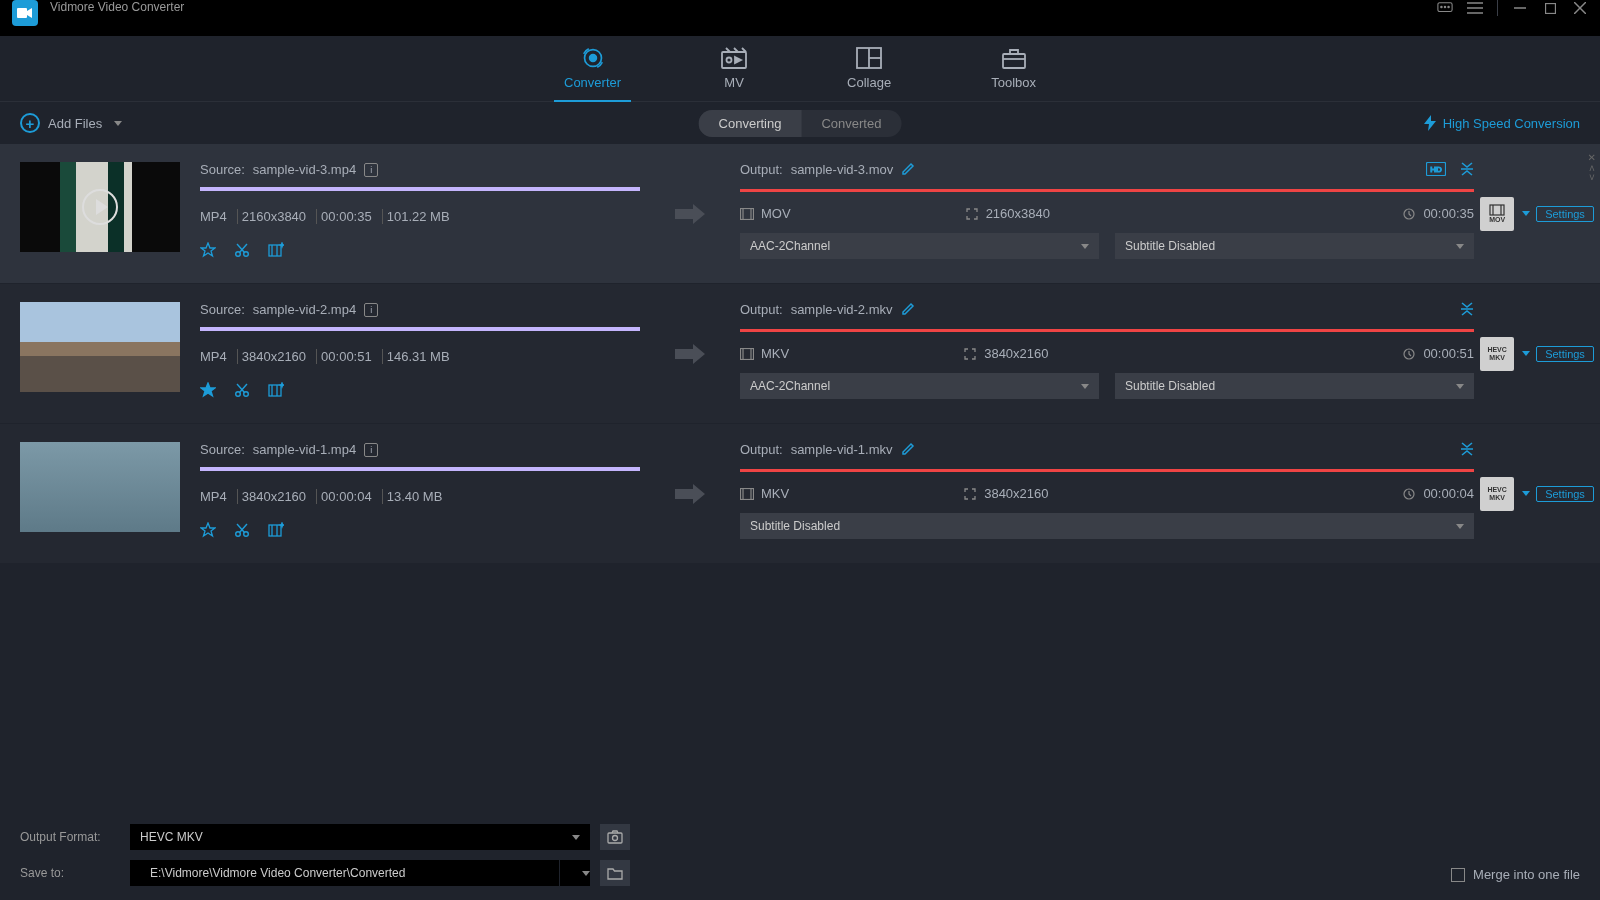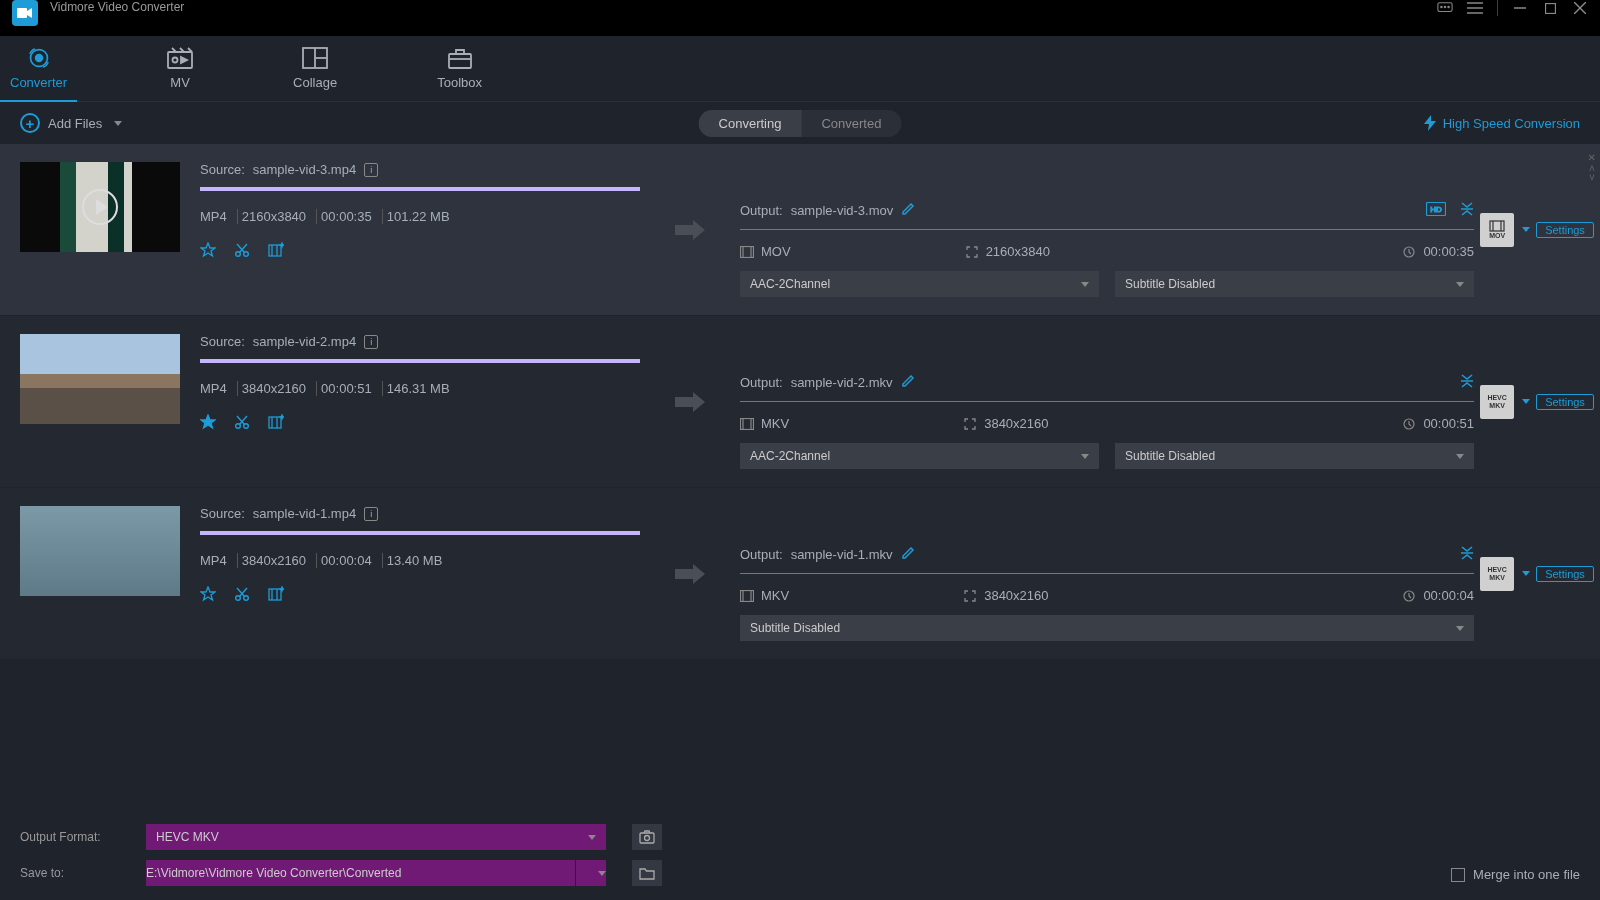"Converter" .nav-tabs { justify-content: none -> center }
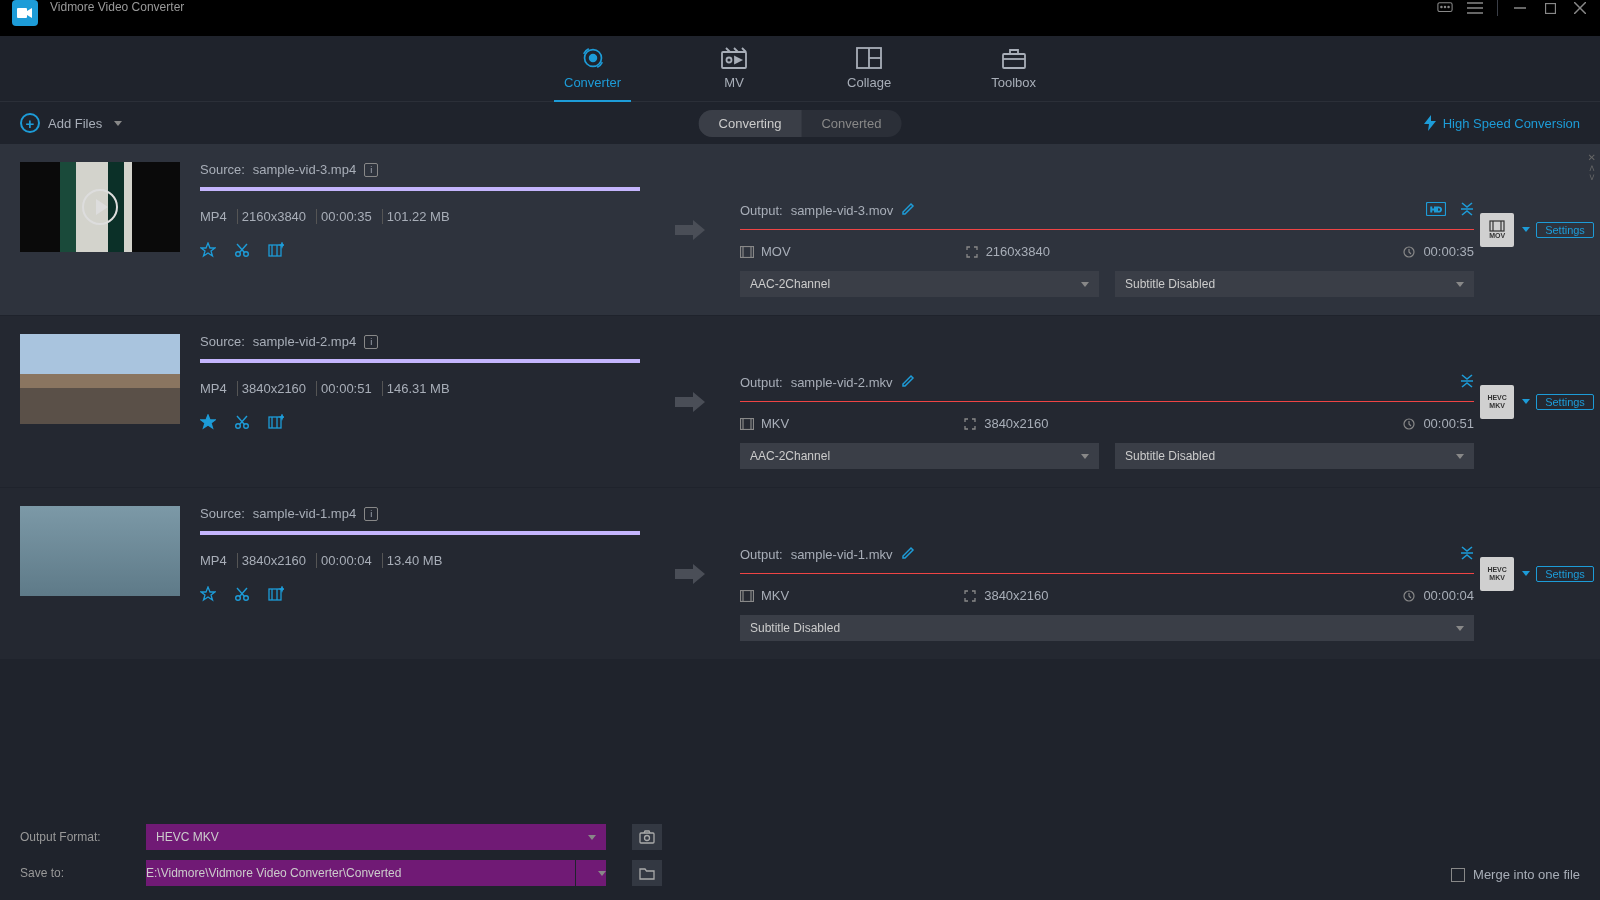"Output:" .out-top { align-items: center -> none; border-bottom: 1px solid #ef4444 -> 3px solid #ef4444; margin-top: 40px -> none }
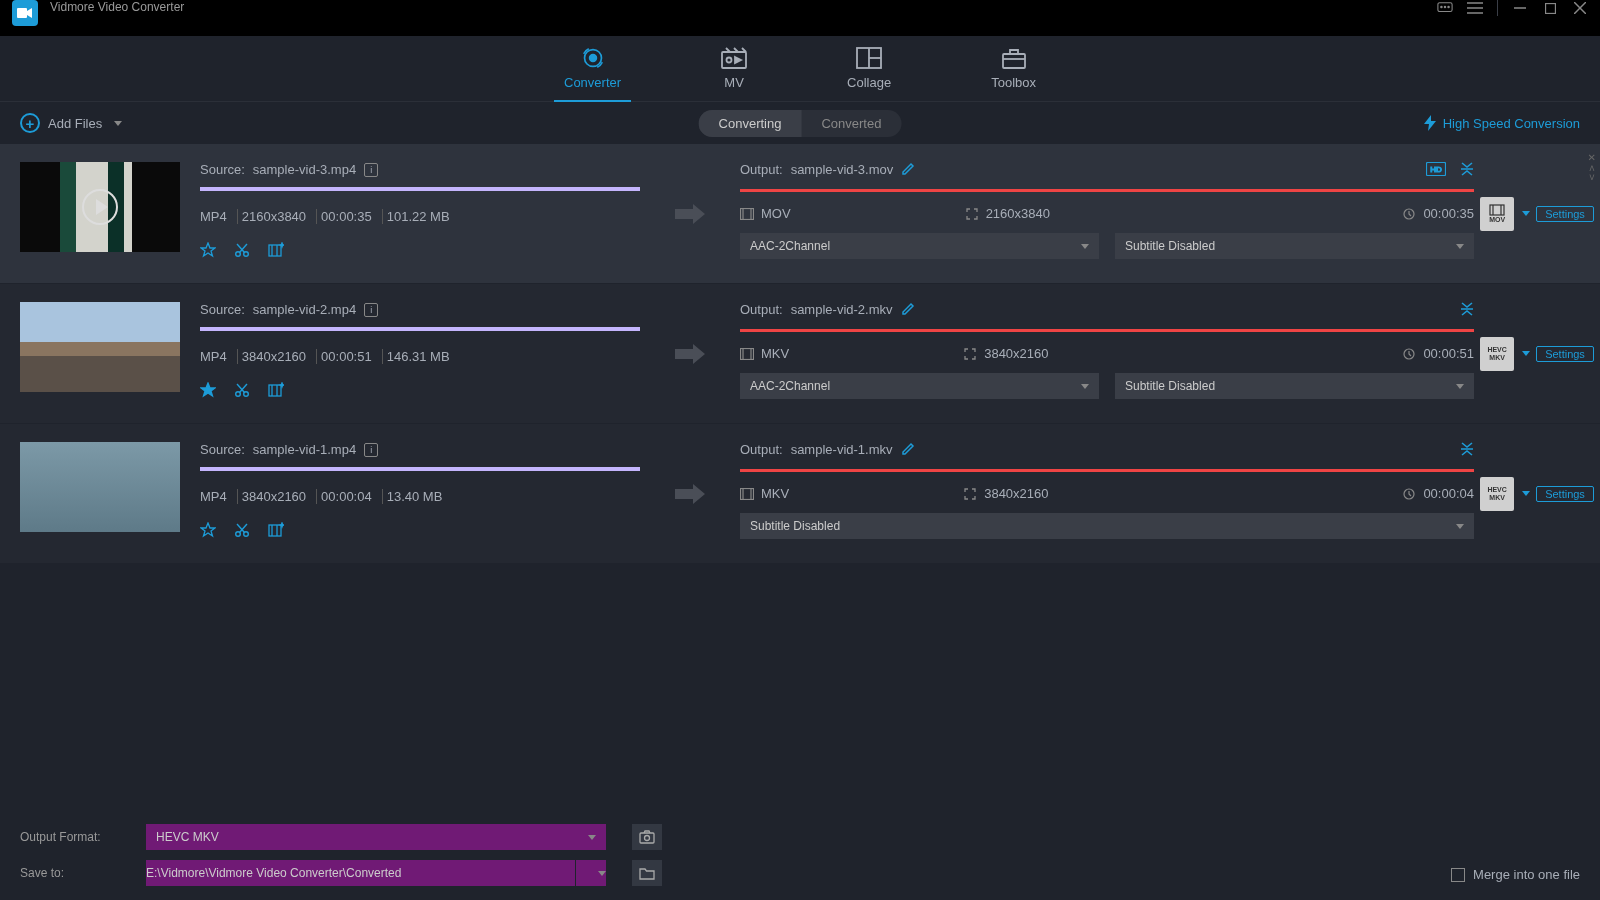"Output Format:" .bb-row { gap: 26px -> 10px }
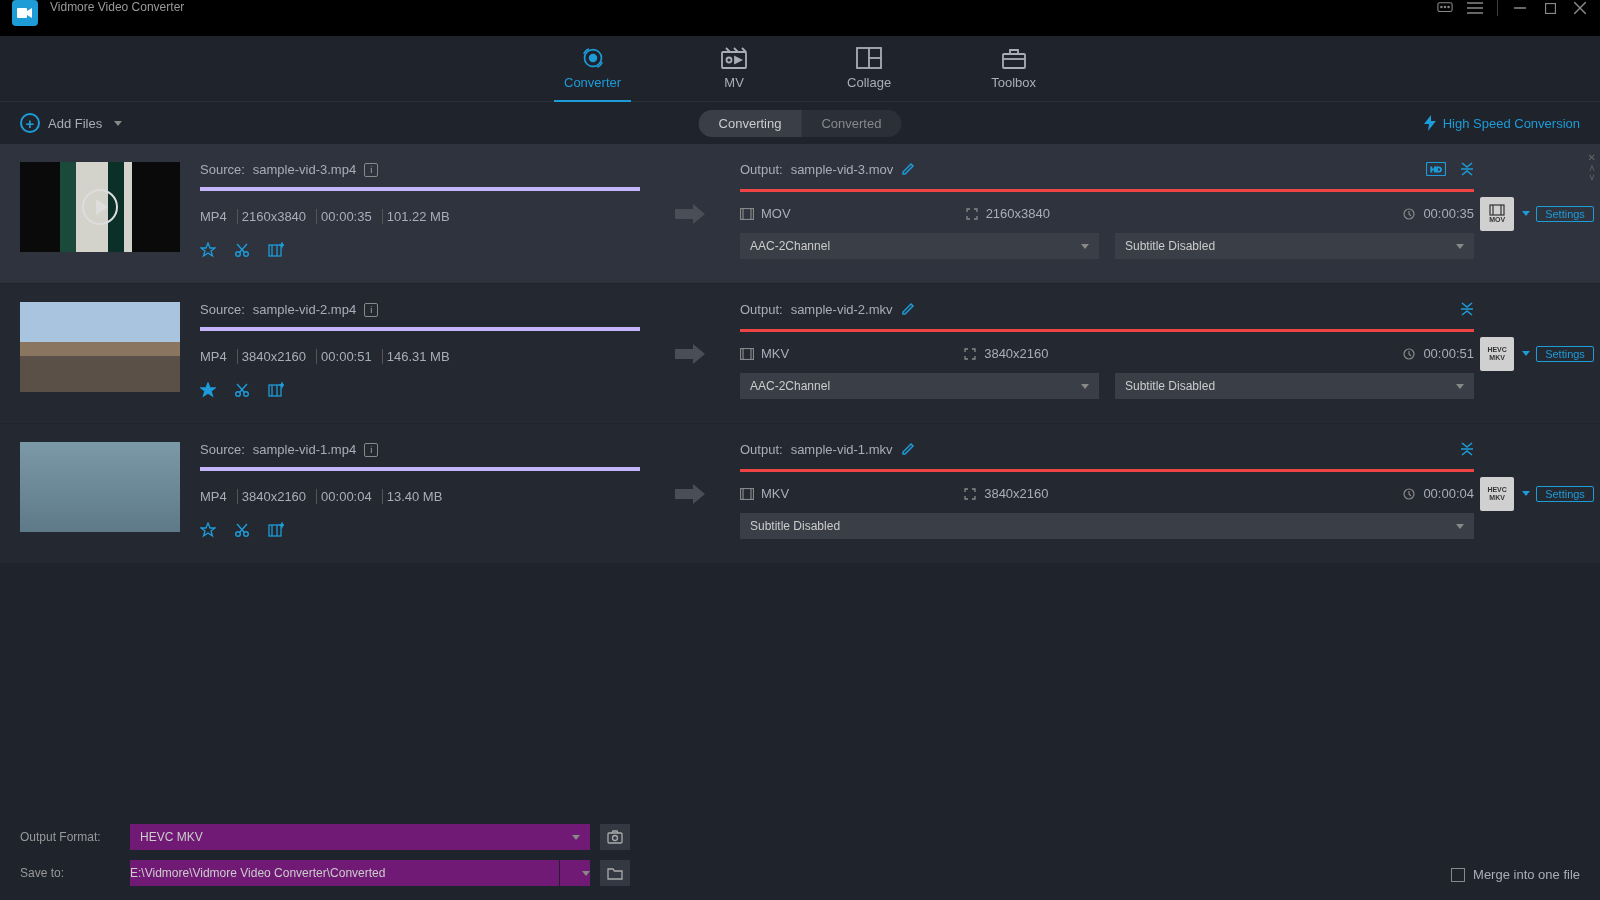"HEVC MKV" .bb-select { background: #701a75 -> #000000 }
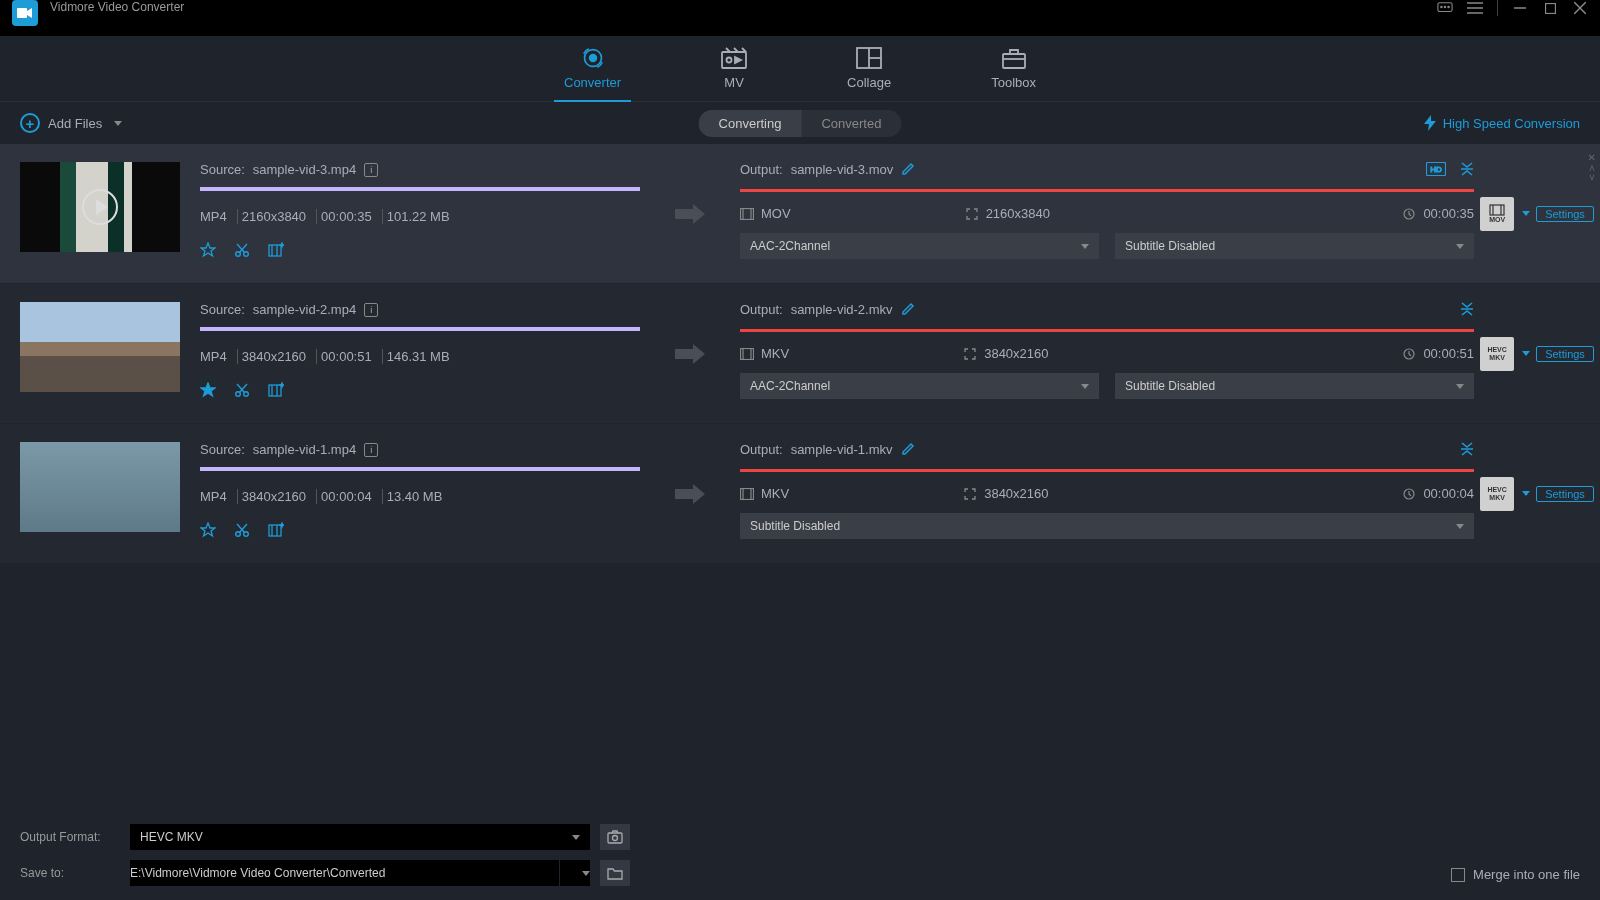"E:\Vidmore\Vidmore Video" .bb-select.split .txt { padding: 0 0 -> 0 20px }
